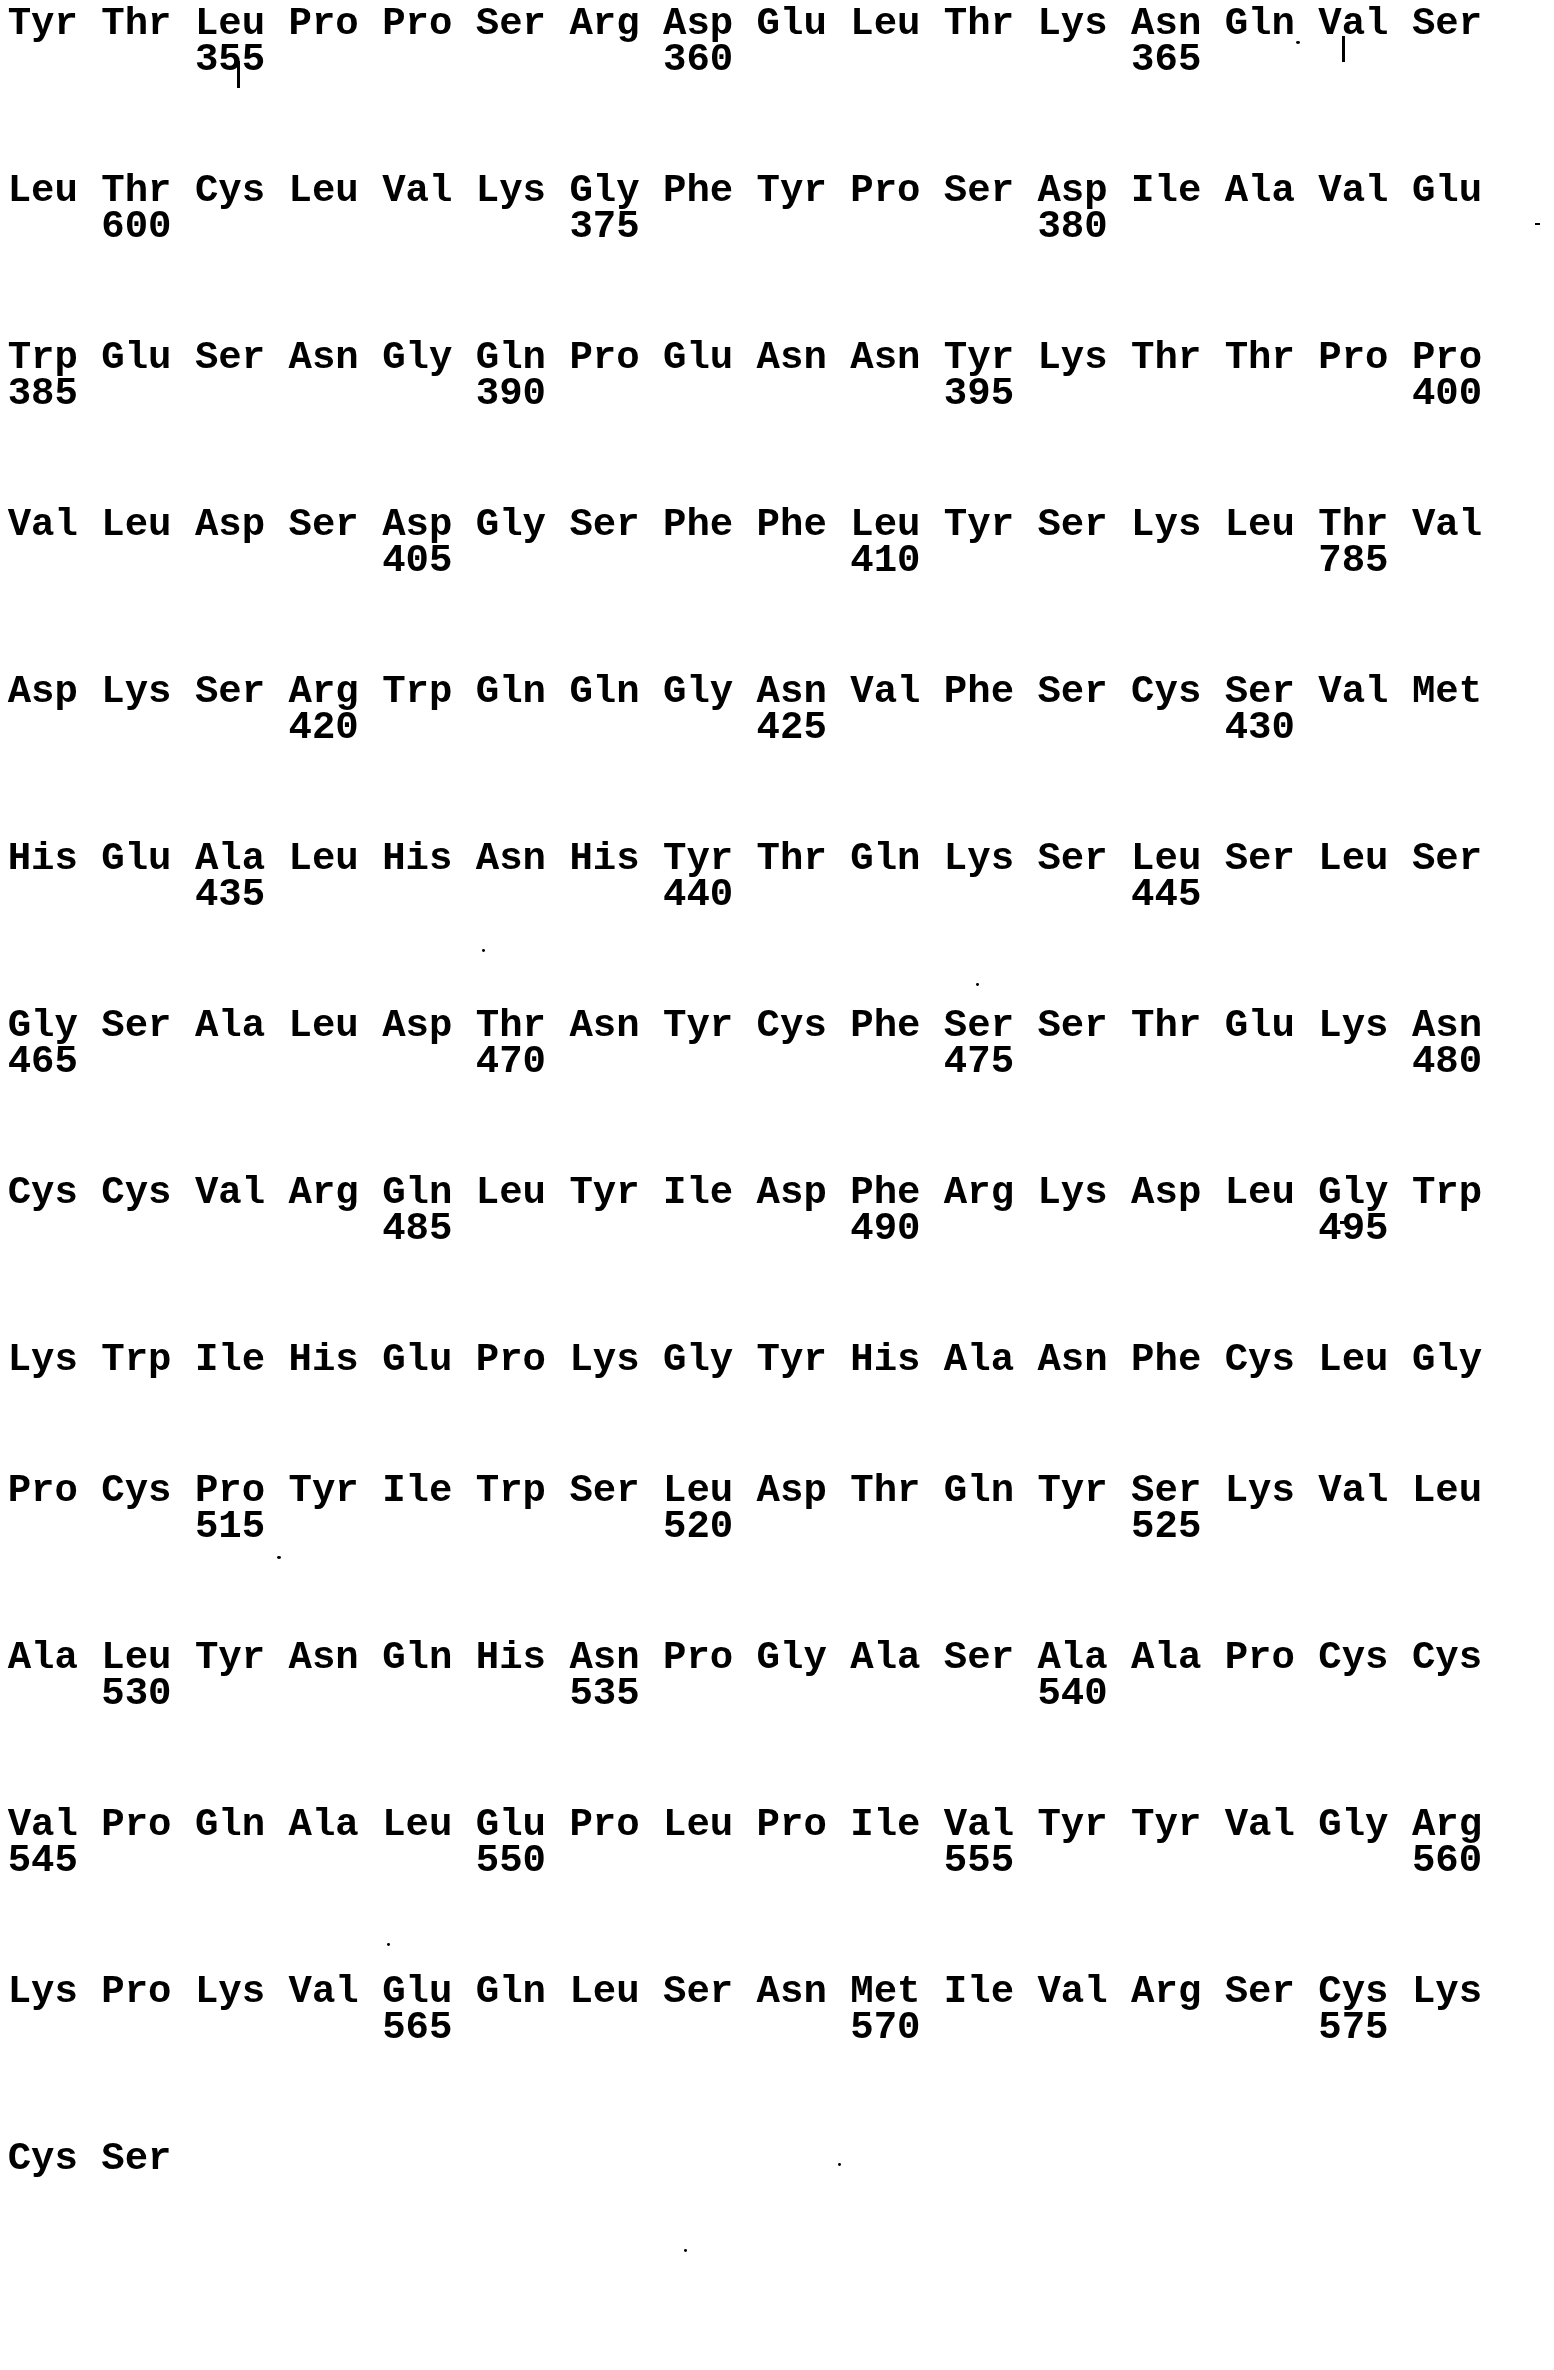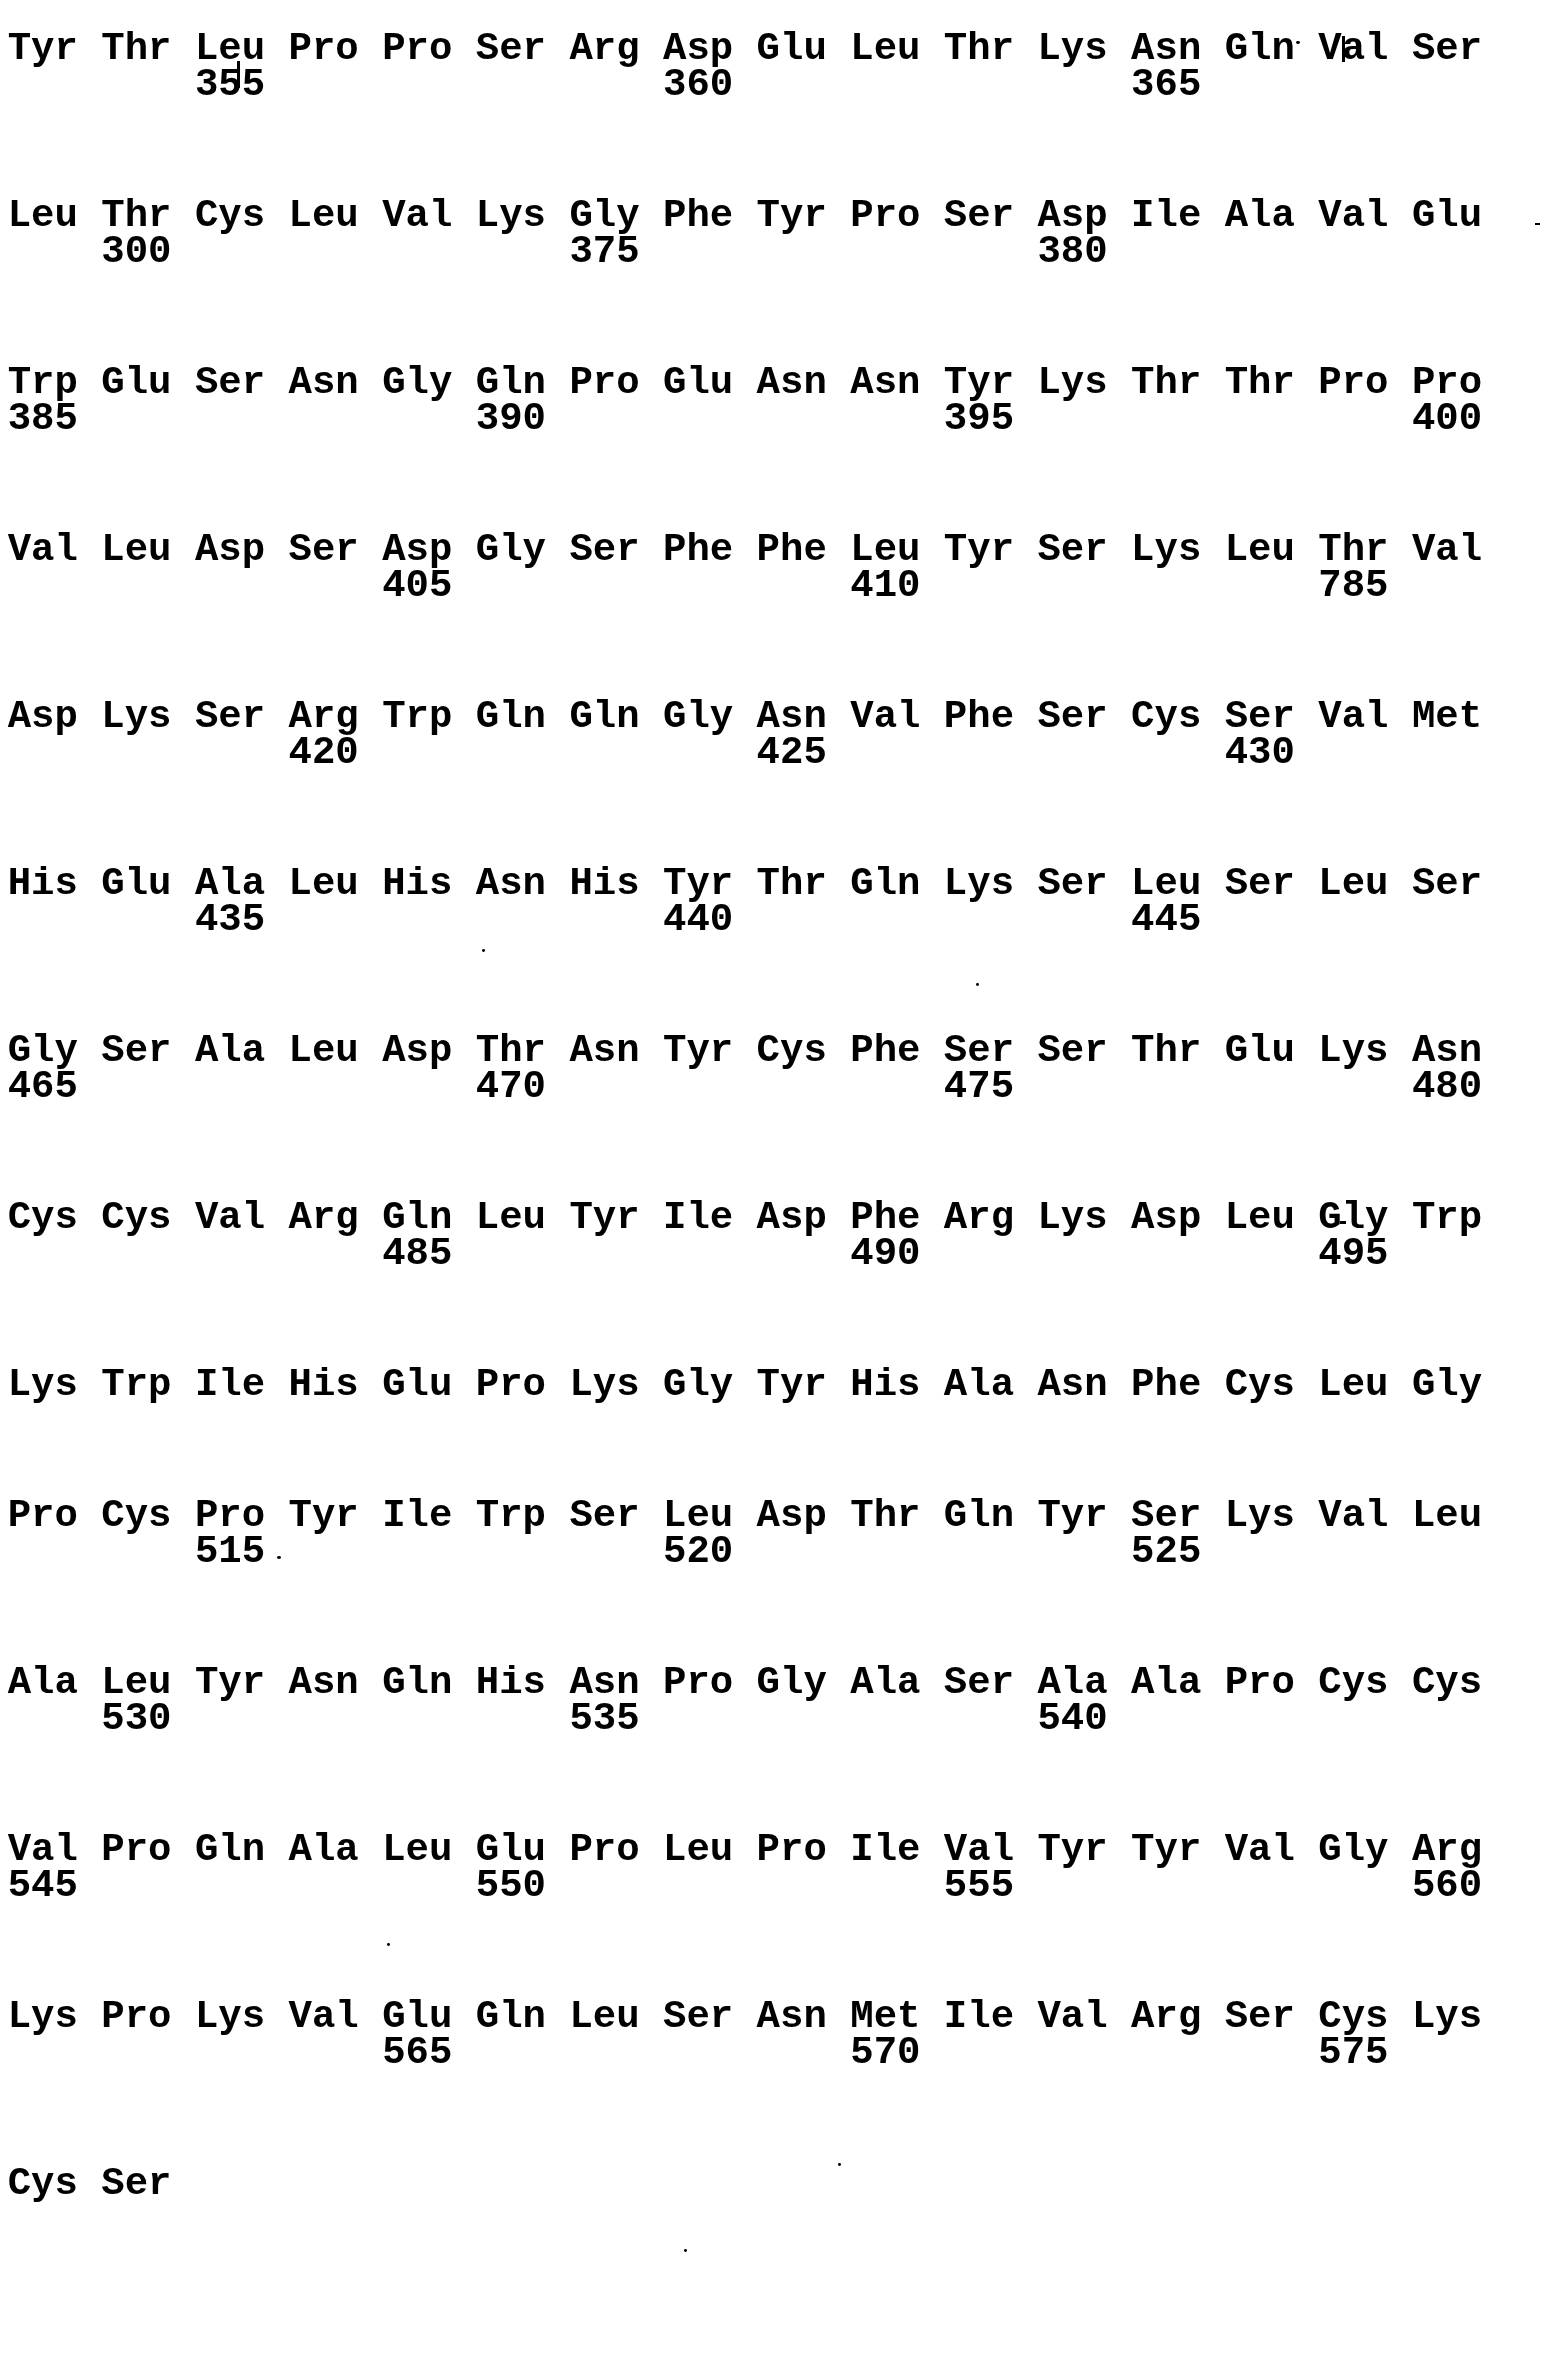"Tyr Thr Leu Pro Pro" .seq-row { margin-top: 25px -> none }
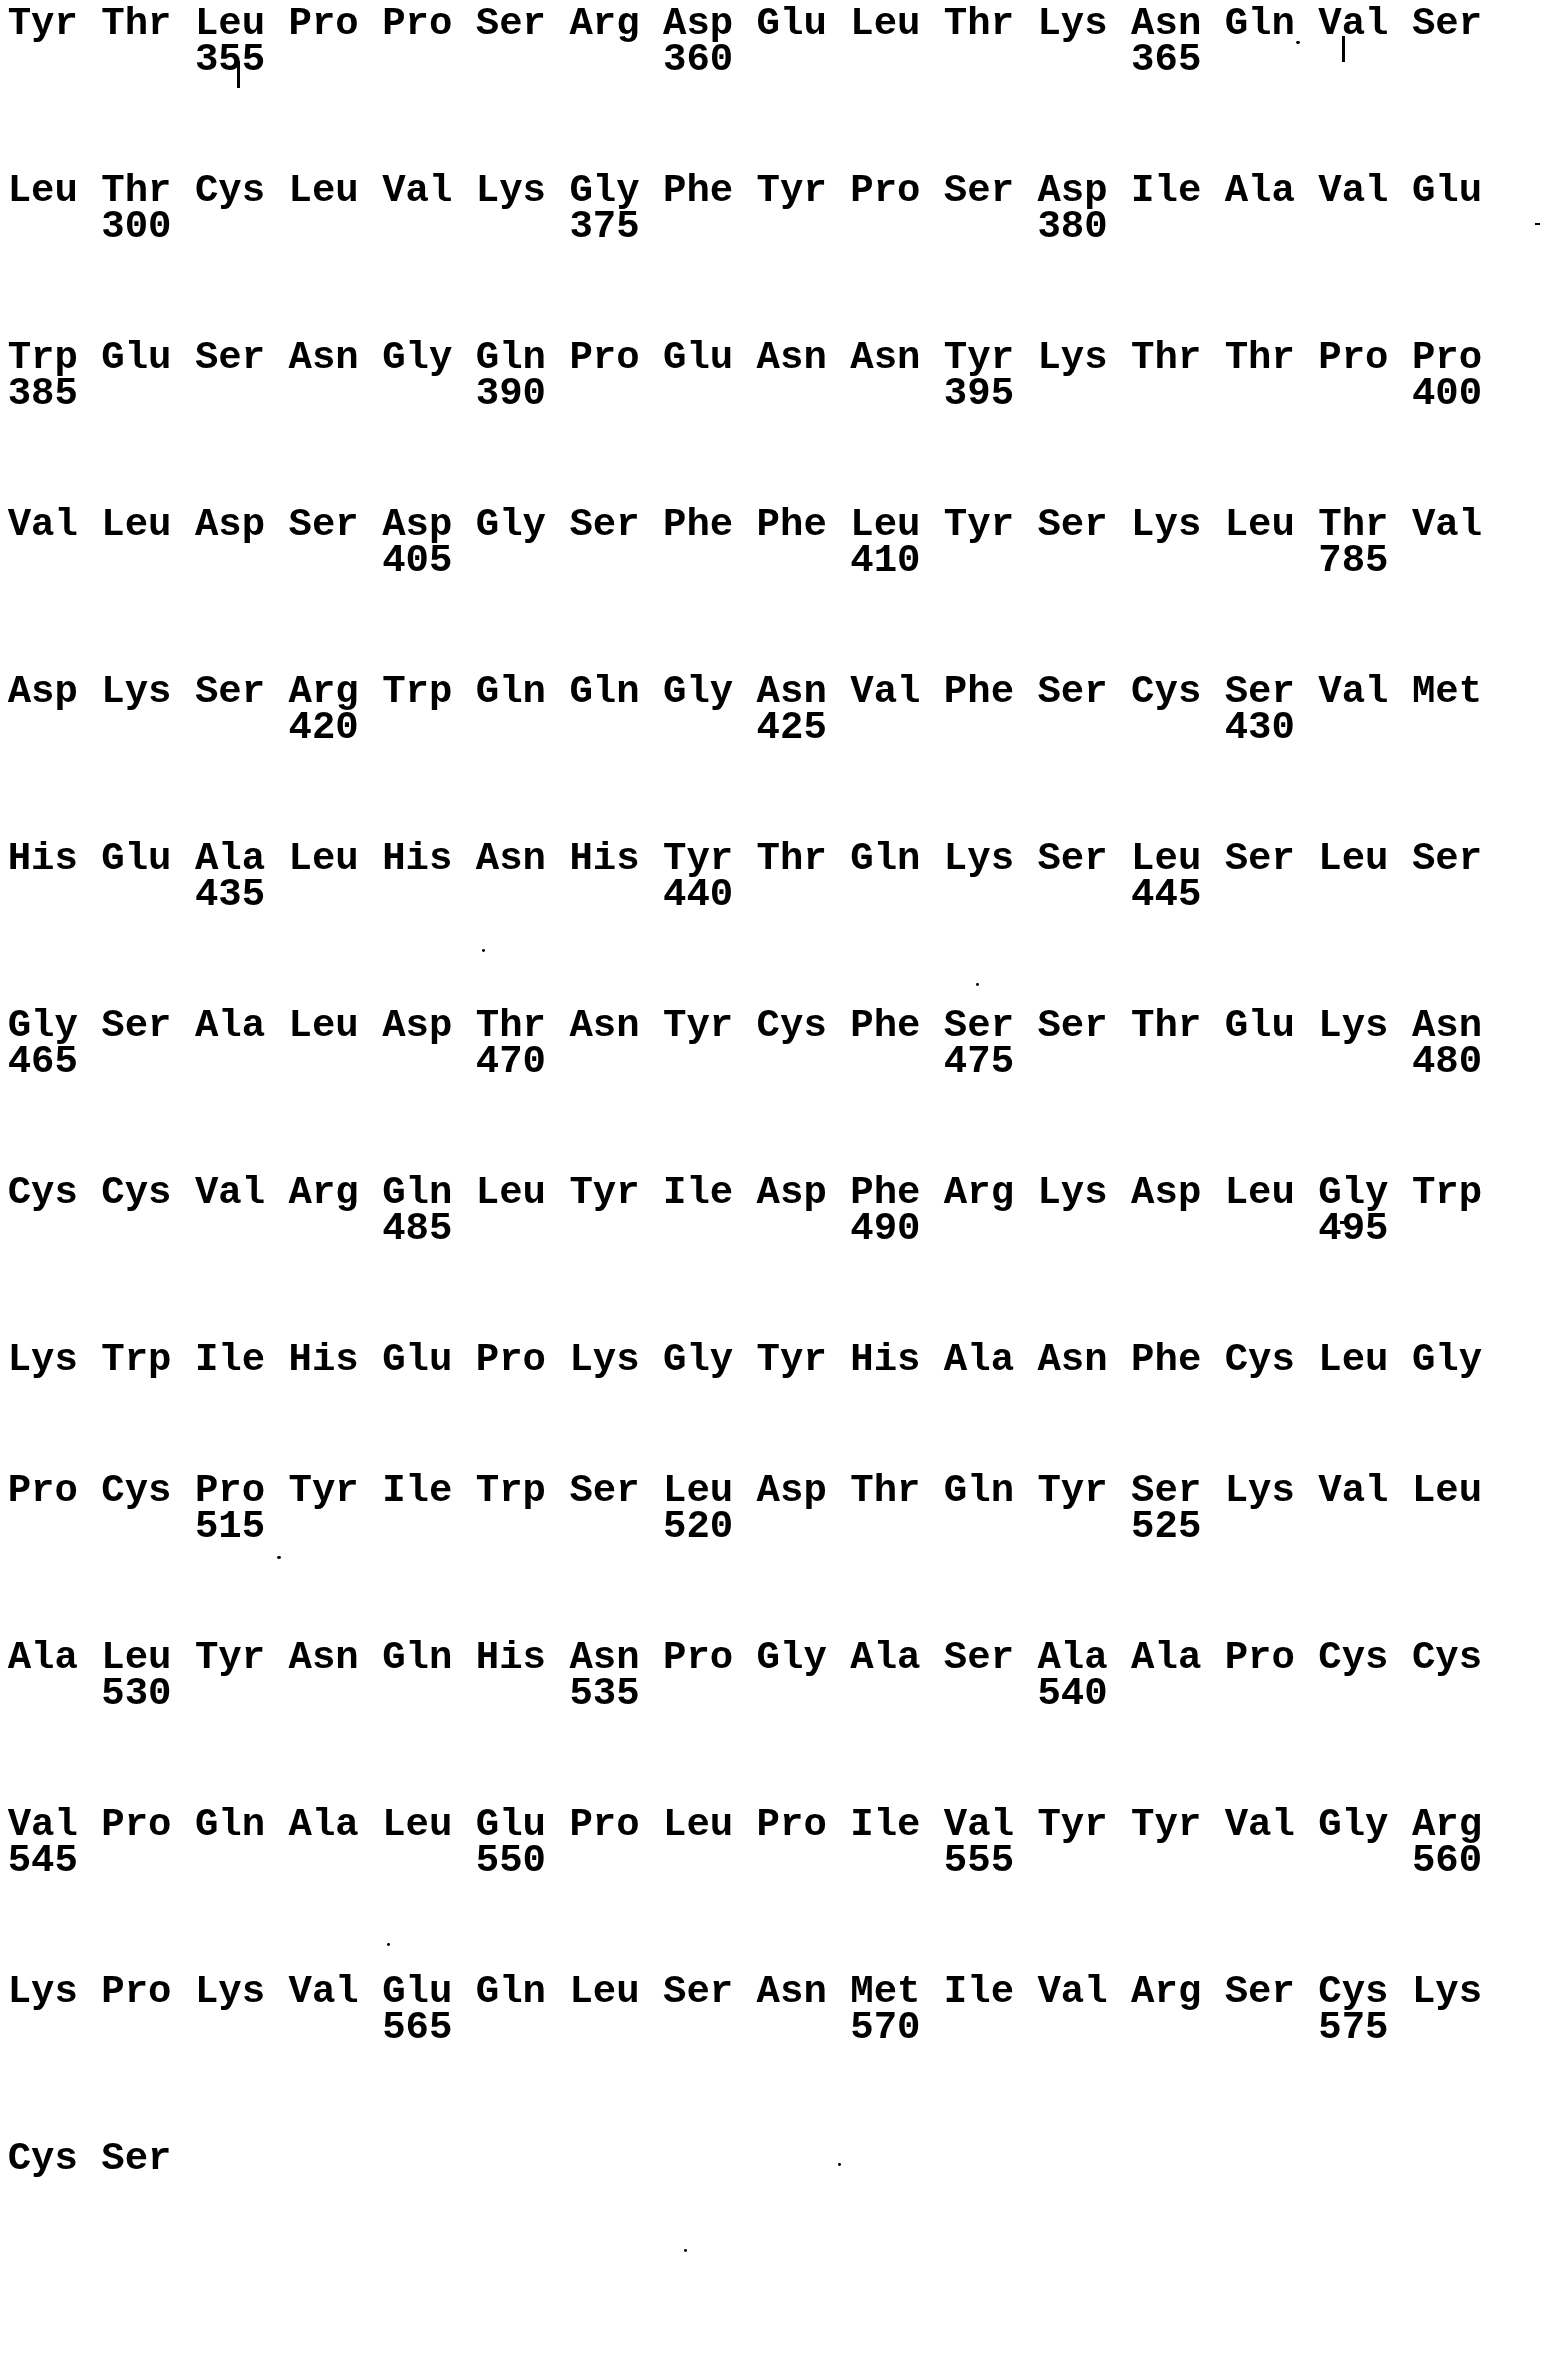"300 375 380" pre.line { text: 300 -> 600 }
